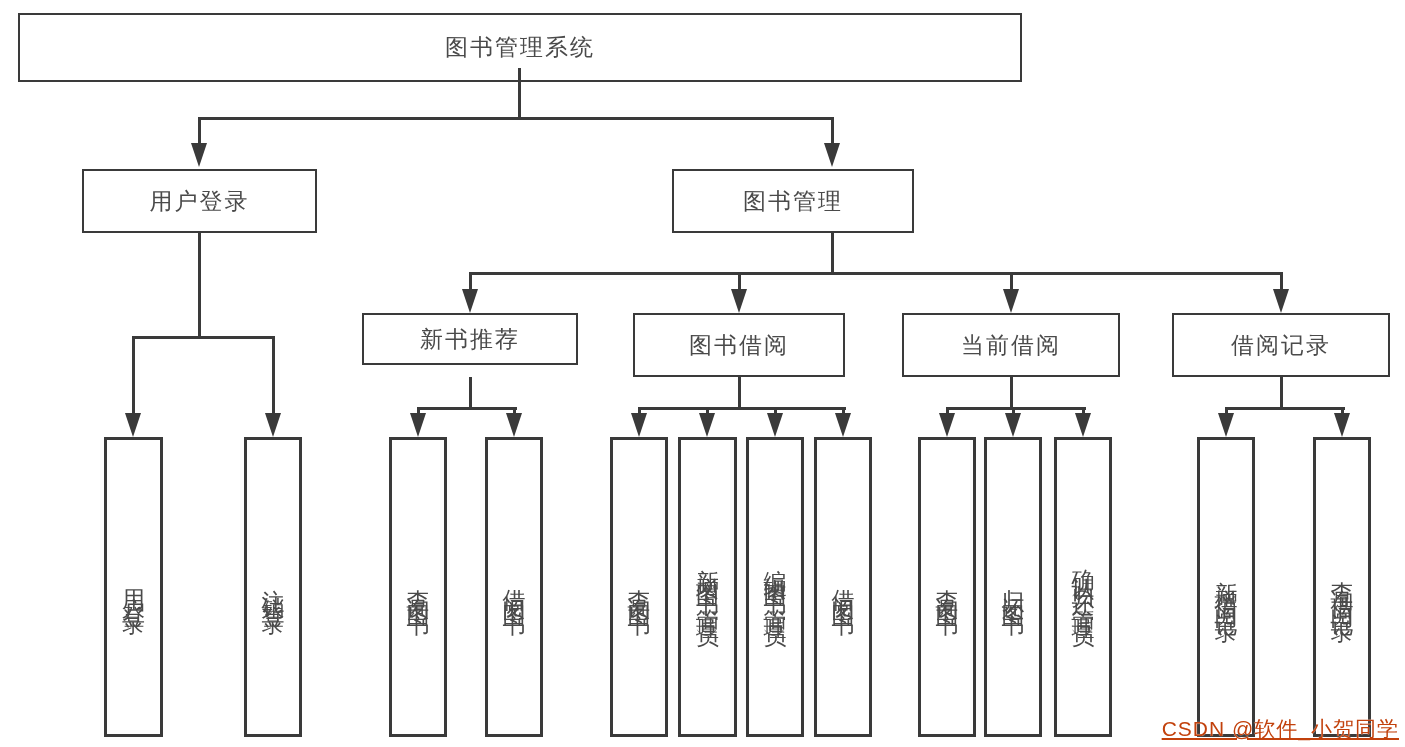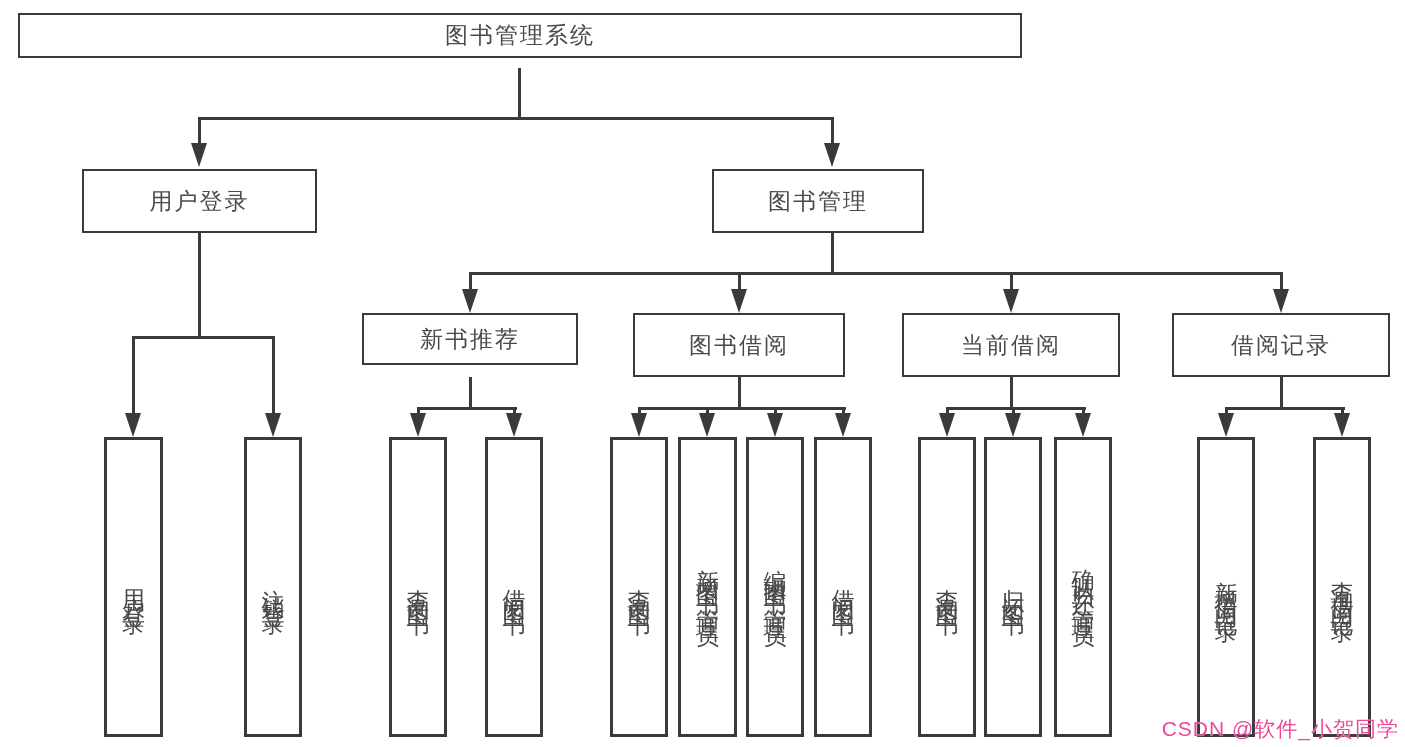"图书管理系统" div.node { height: 45px -> 69px }
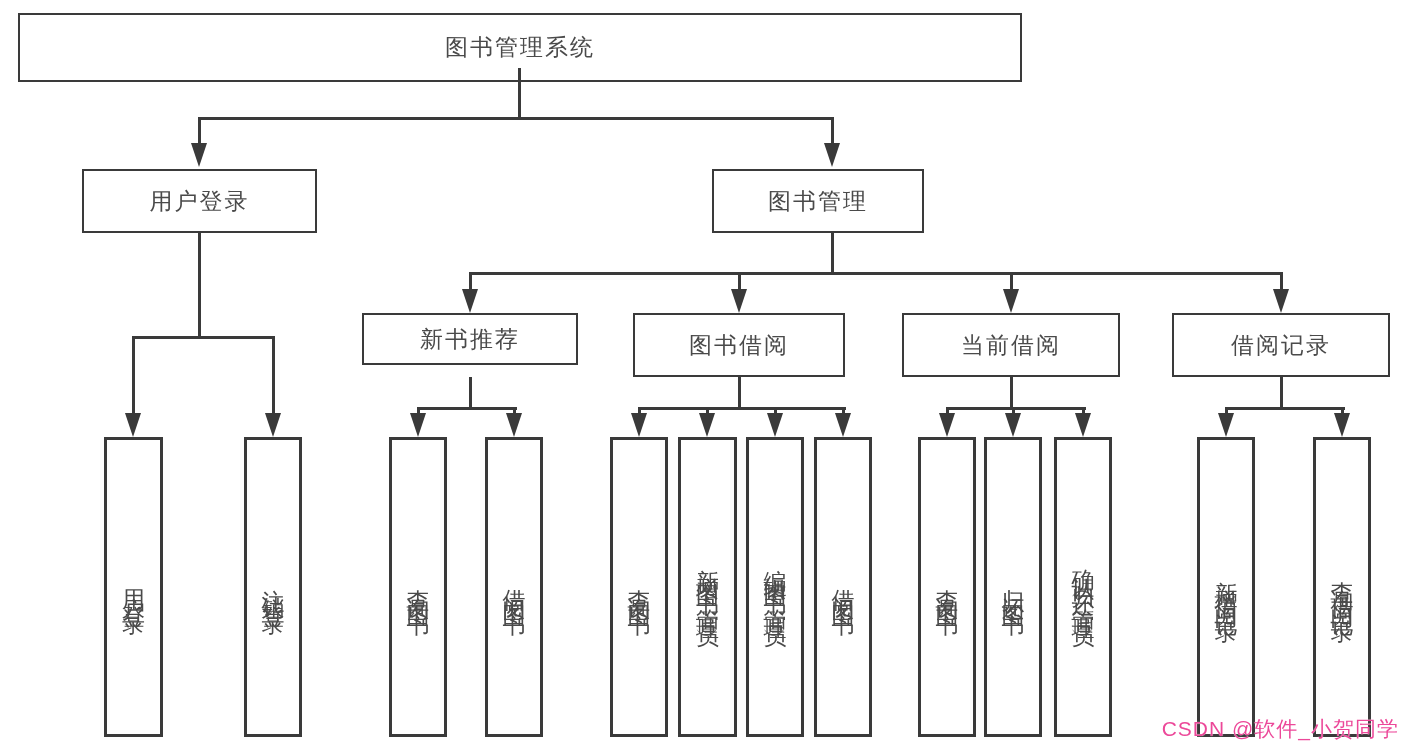"图书管理" div.node { left: 712px -> 672px; width: 212px -> 242px }
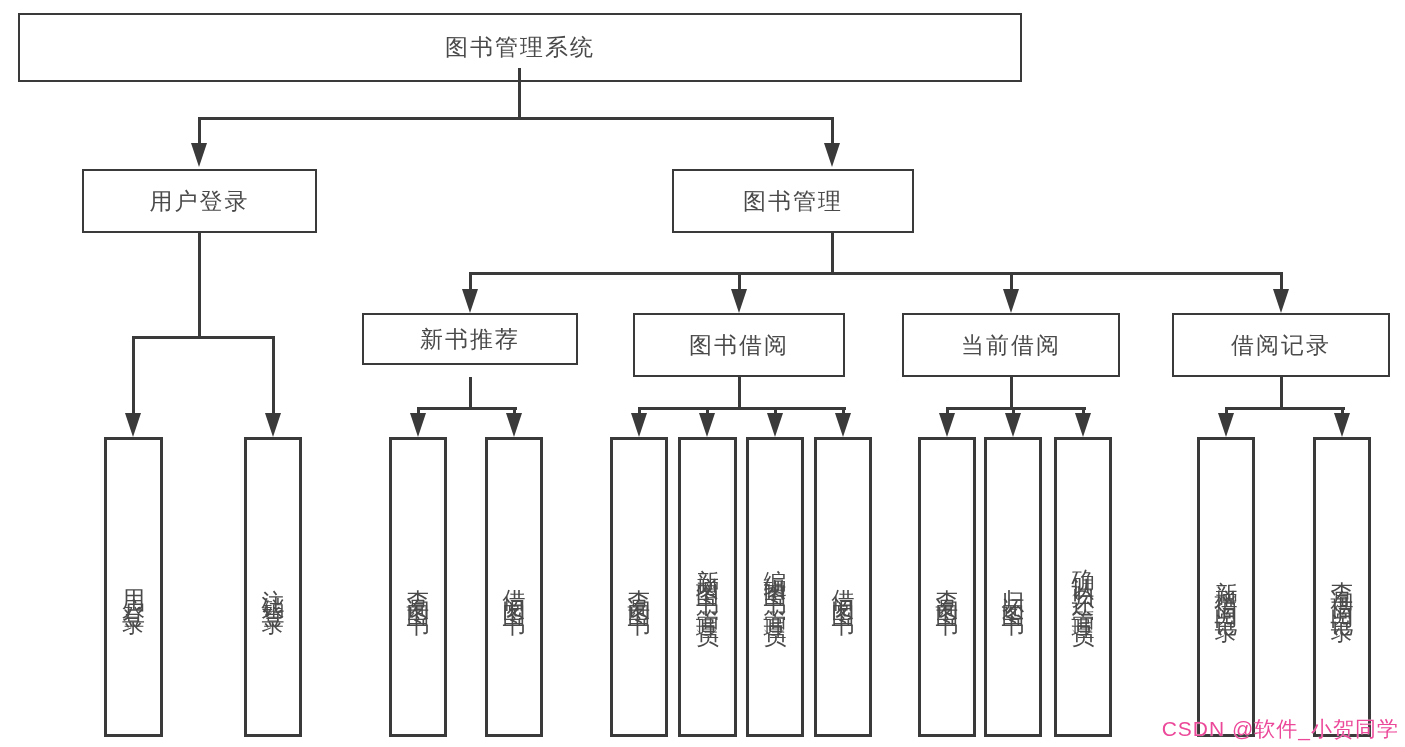"CSDN @软件_小贺同学" .watermark { color: #ec4899 -> #c2410c; text-decoration: none -> underline }
